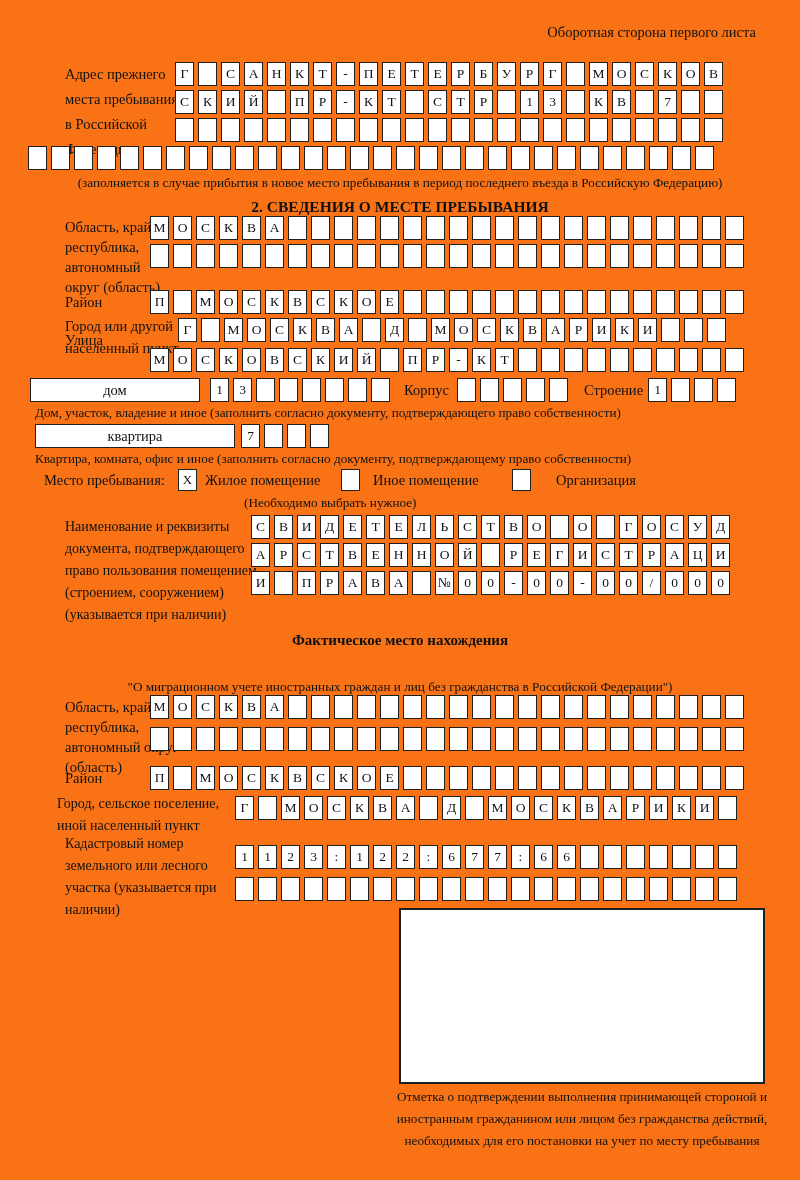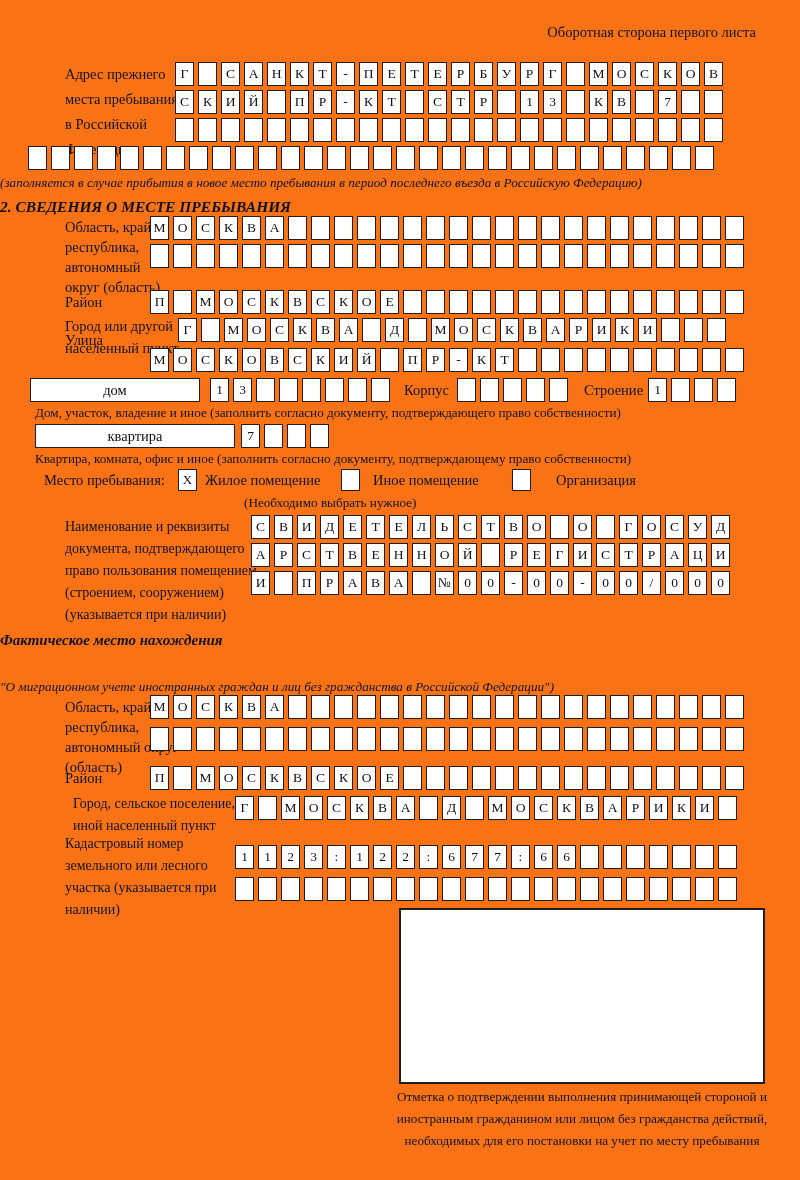"(заполняется в случае прибытия в" .center { font-style: italic -> none; text-align: left -> center }
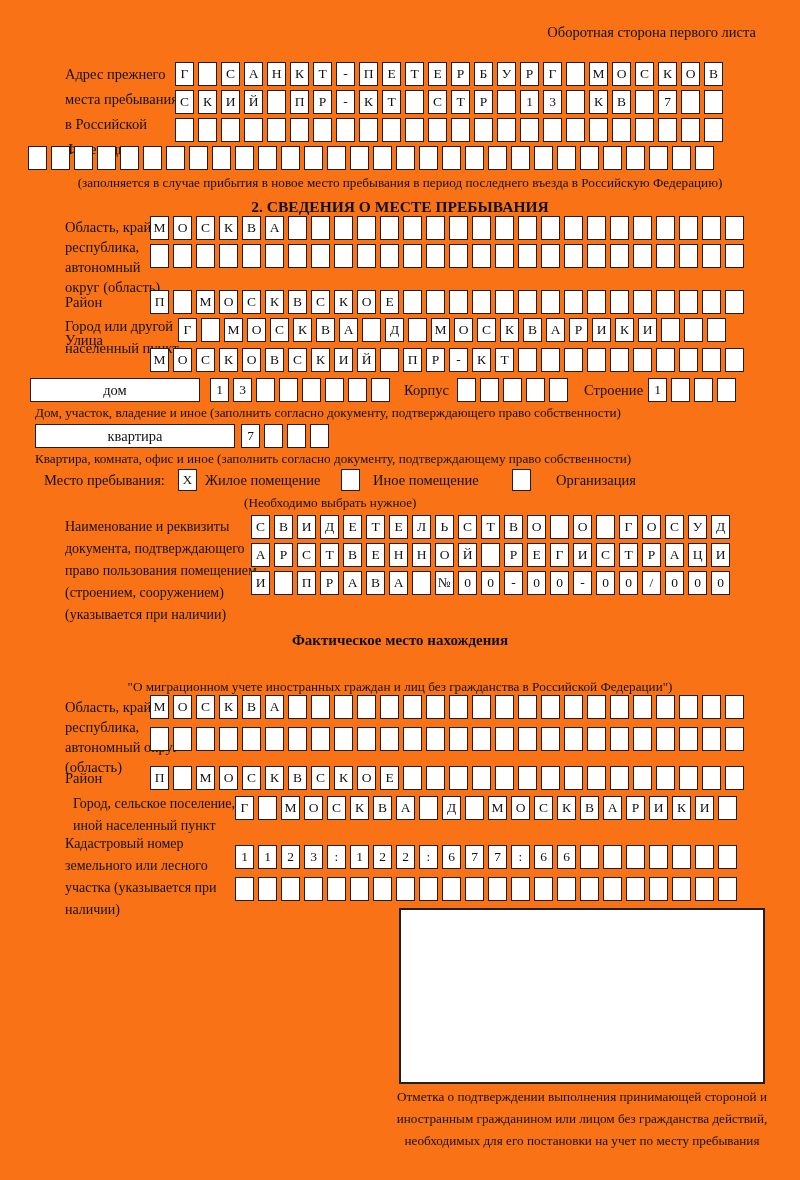"Город, сельское поселение, иной" div.lbl { left: 73px -> 57px }
